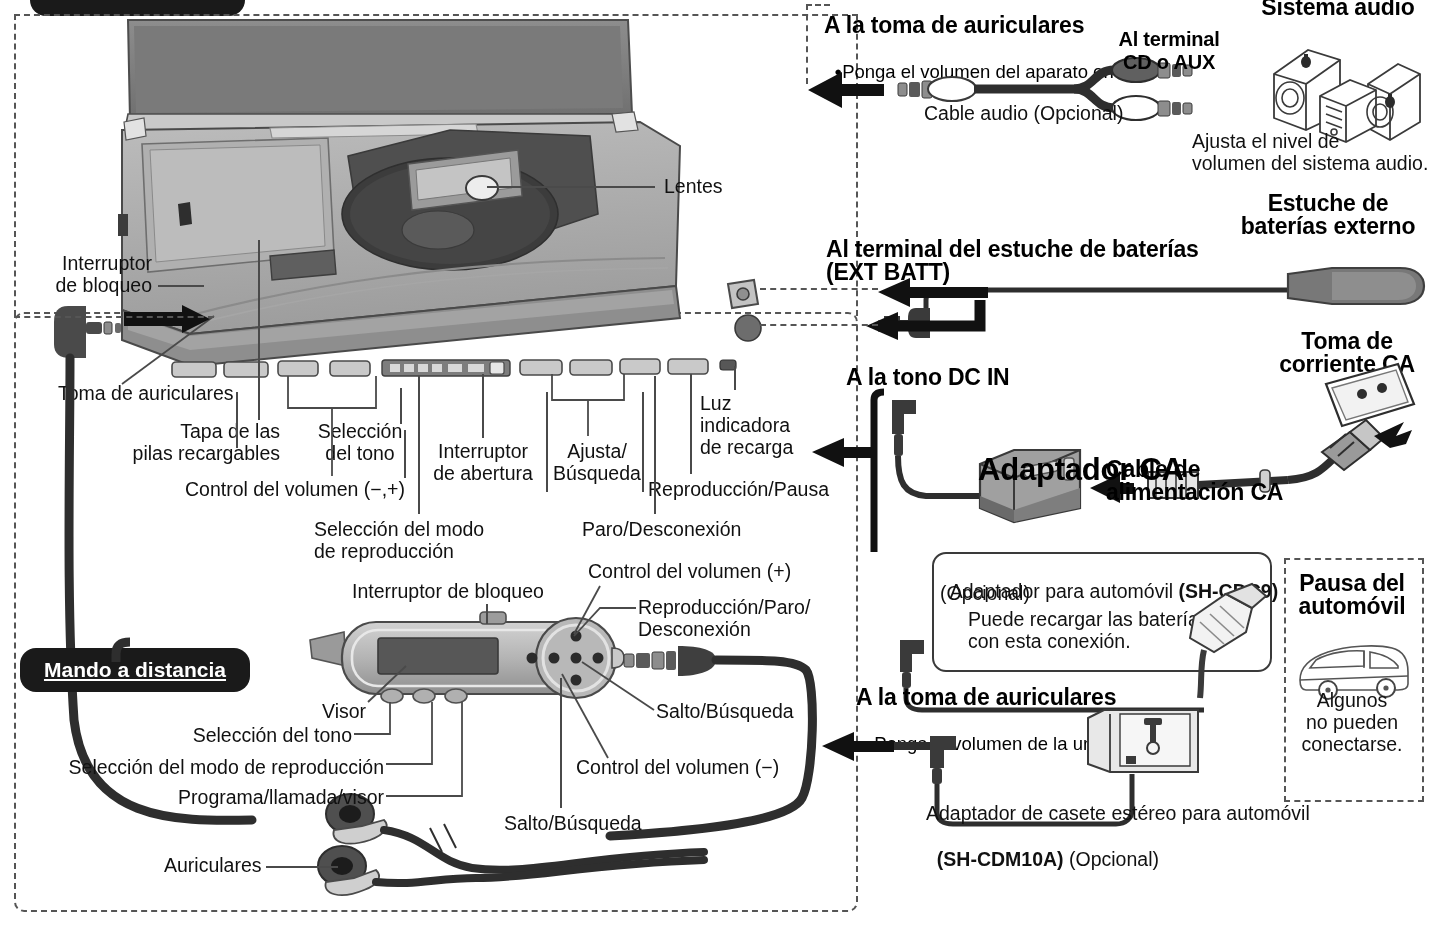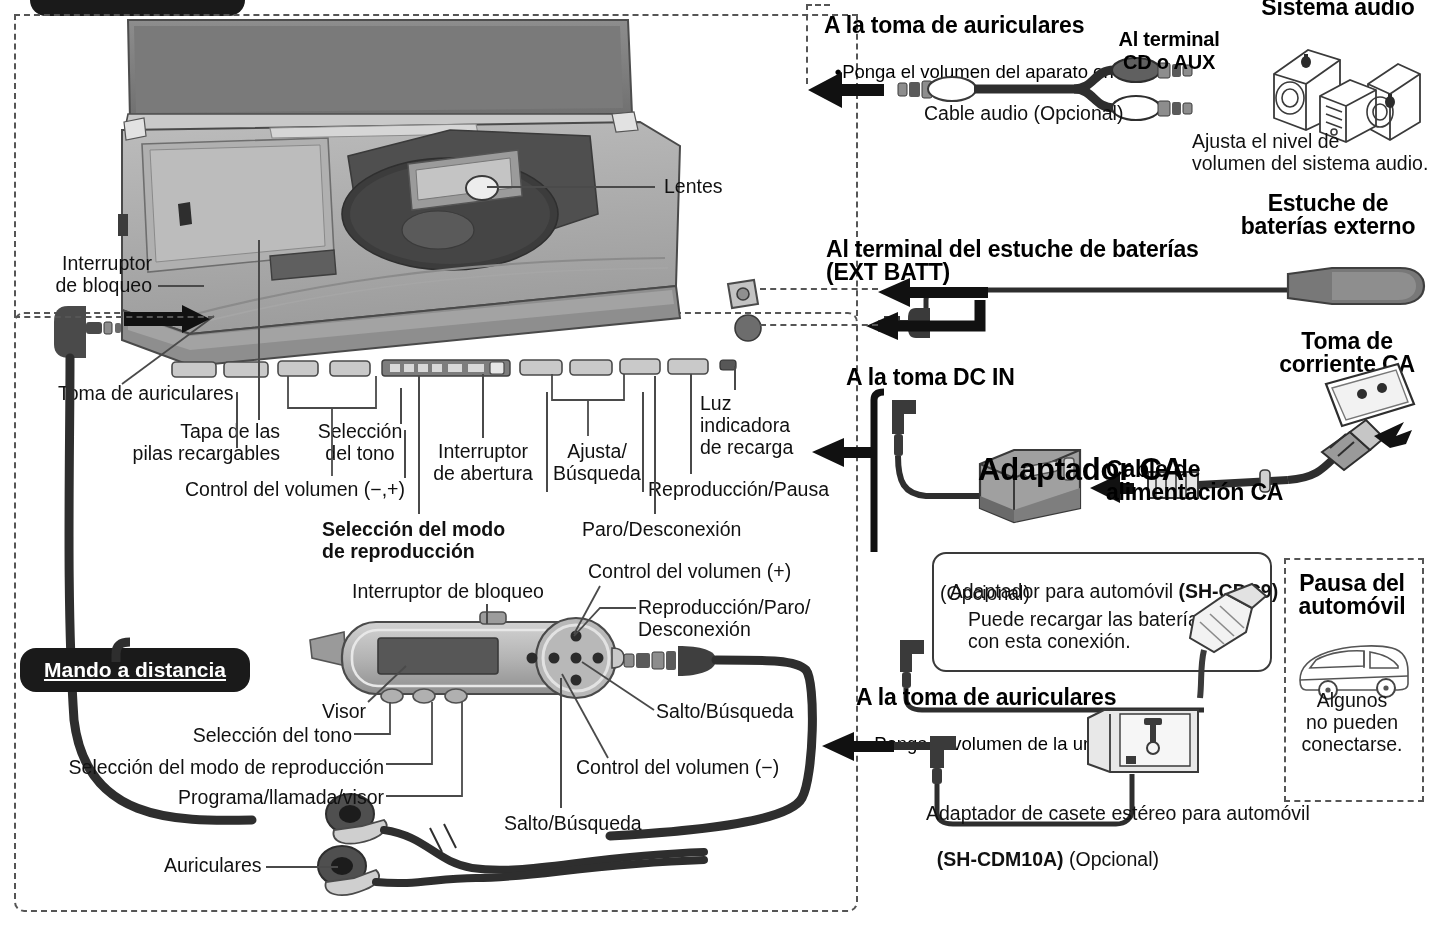"A la toma DC IN" div.hd { text: toma -> tono }
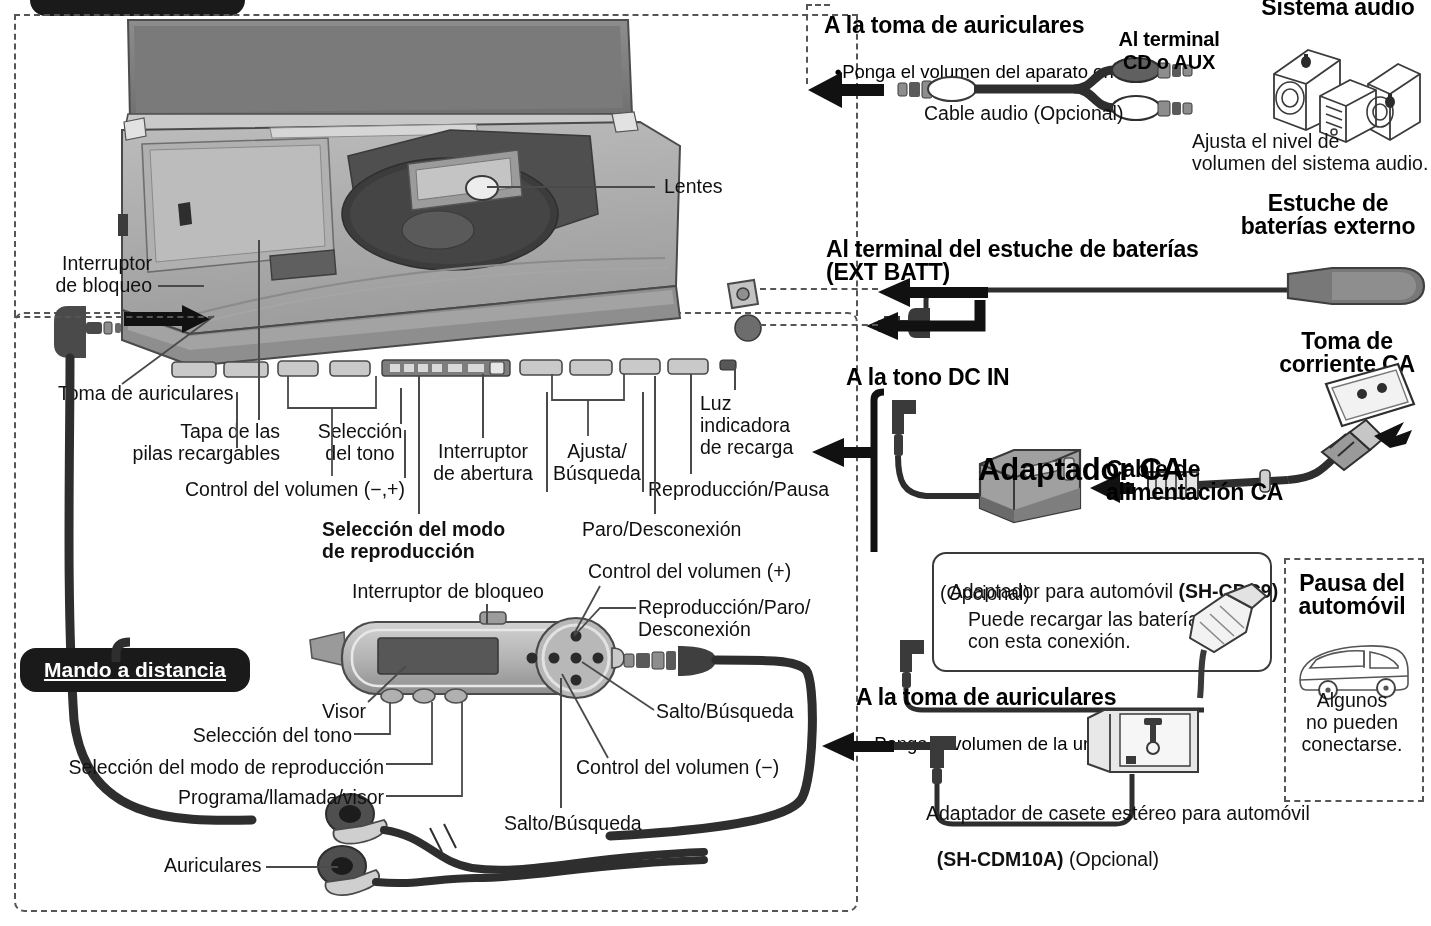"Selección del modo" div.lbl { font-weight: bold -> none; left: 322px -> 314px }
